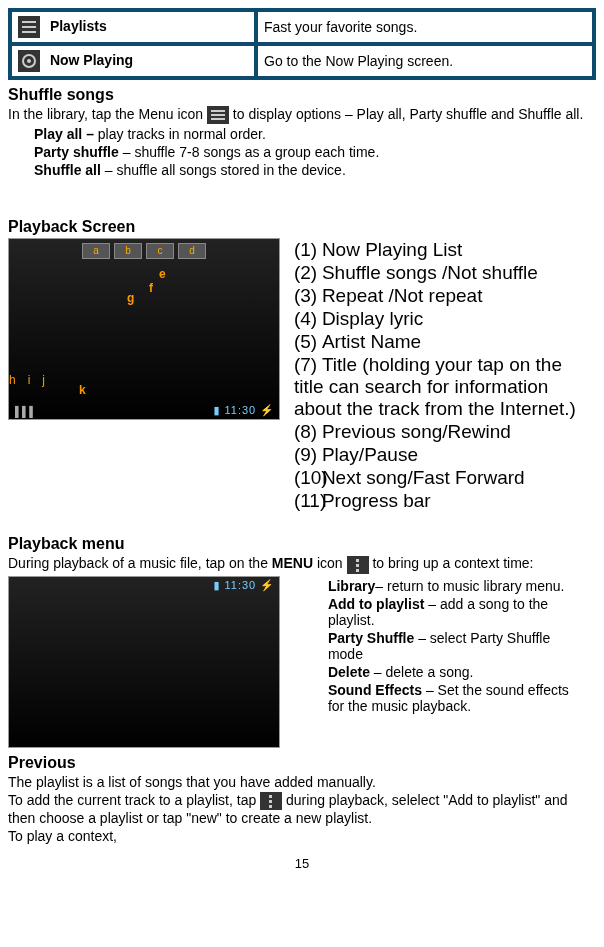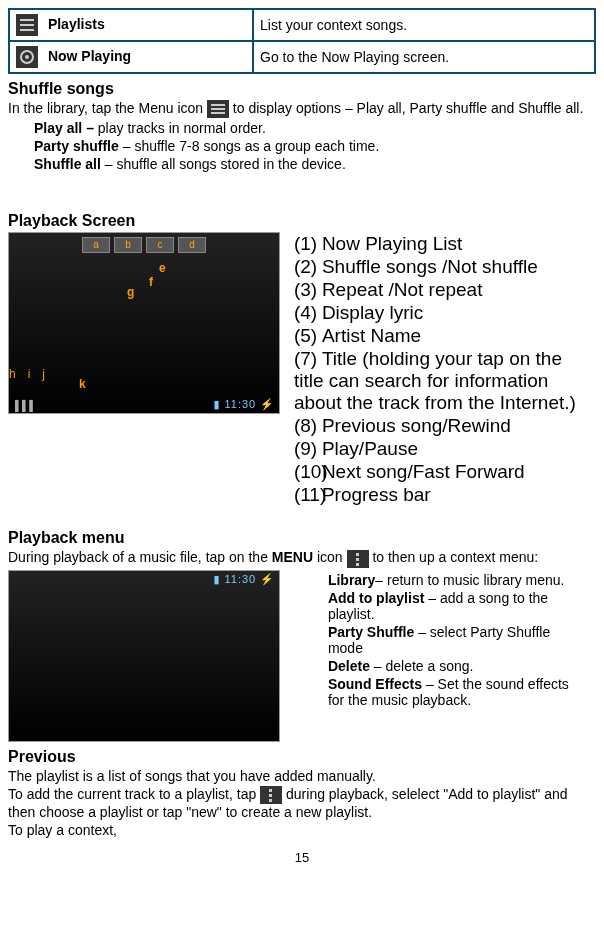"Playlists" table.icon-table td { border: 2px solid #0c4a6e -> 4px solid #0c4a6e }
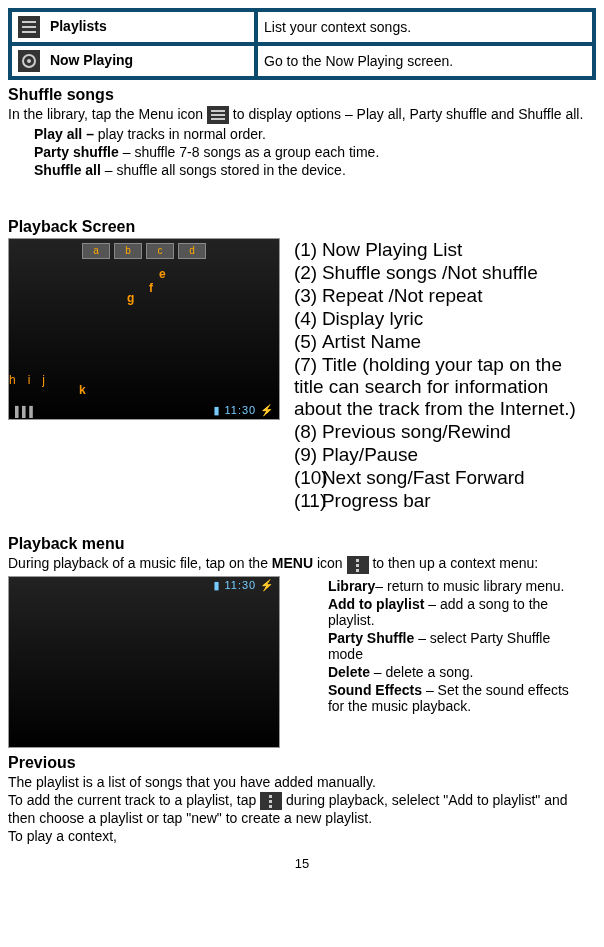"List your context songs." td { text: List your context -> Fast your favorite }
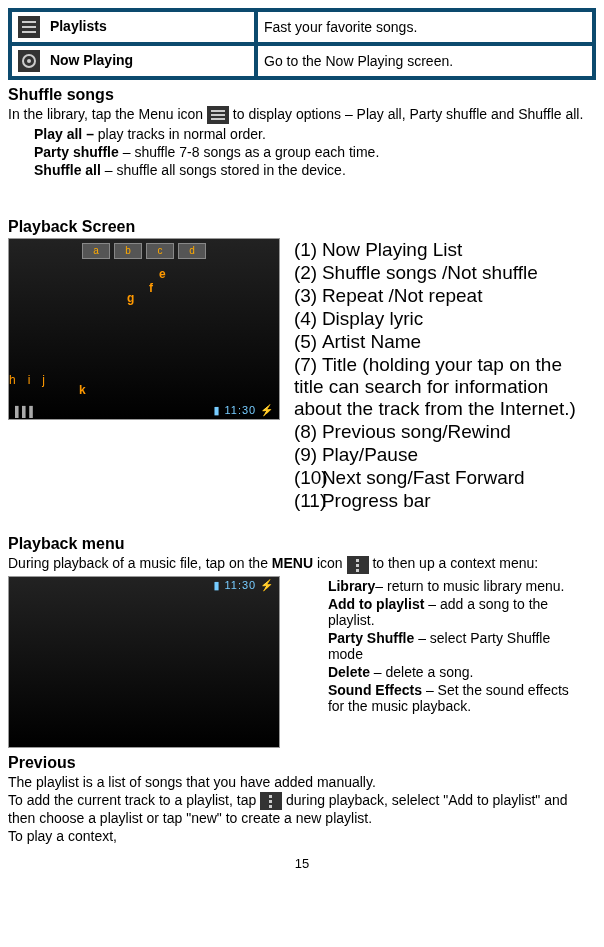"to then up a context" span { text: then up a context menu -> bring up a context time }
